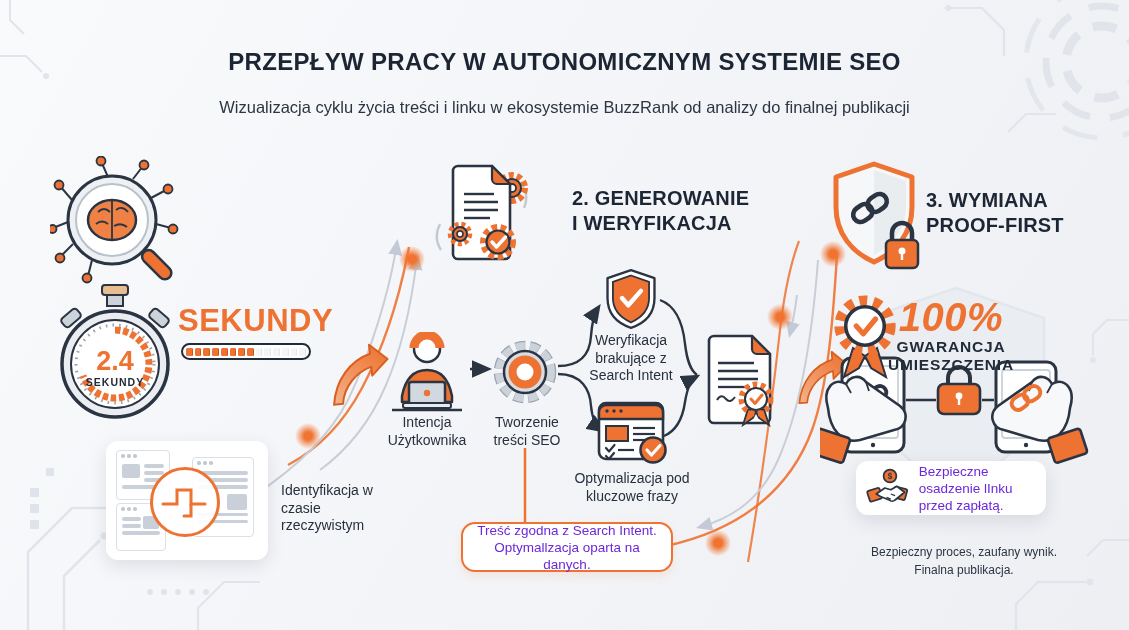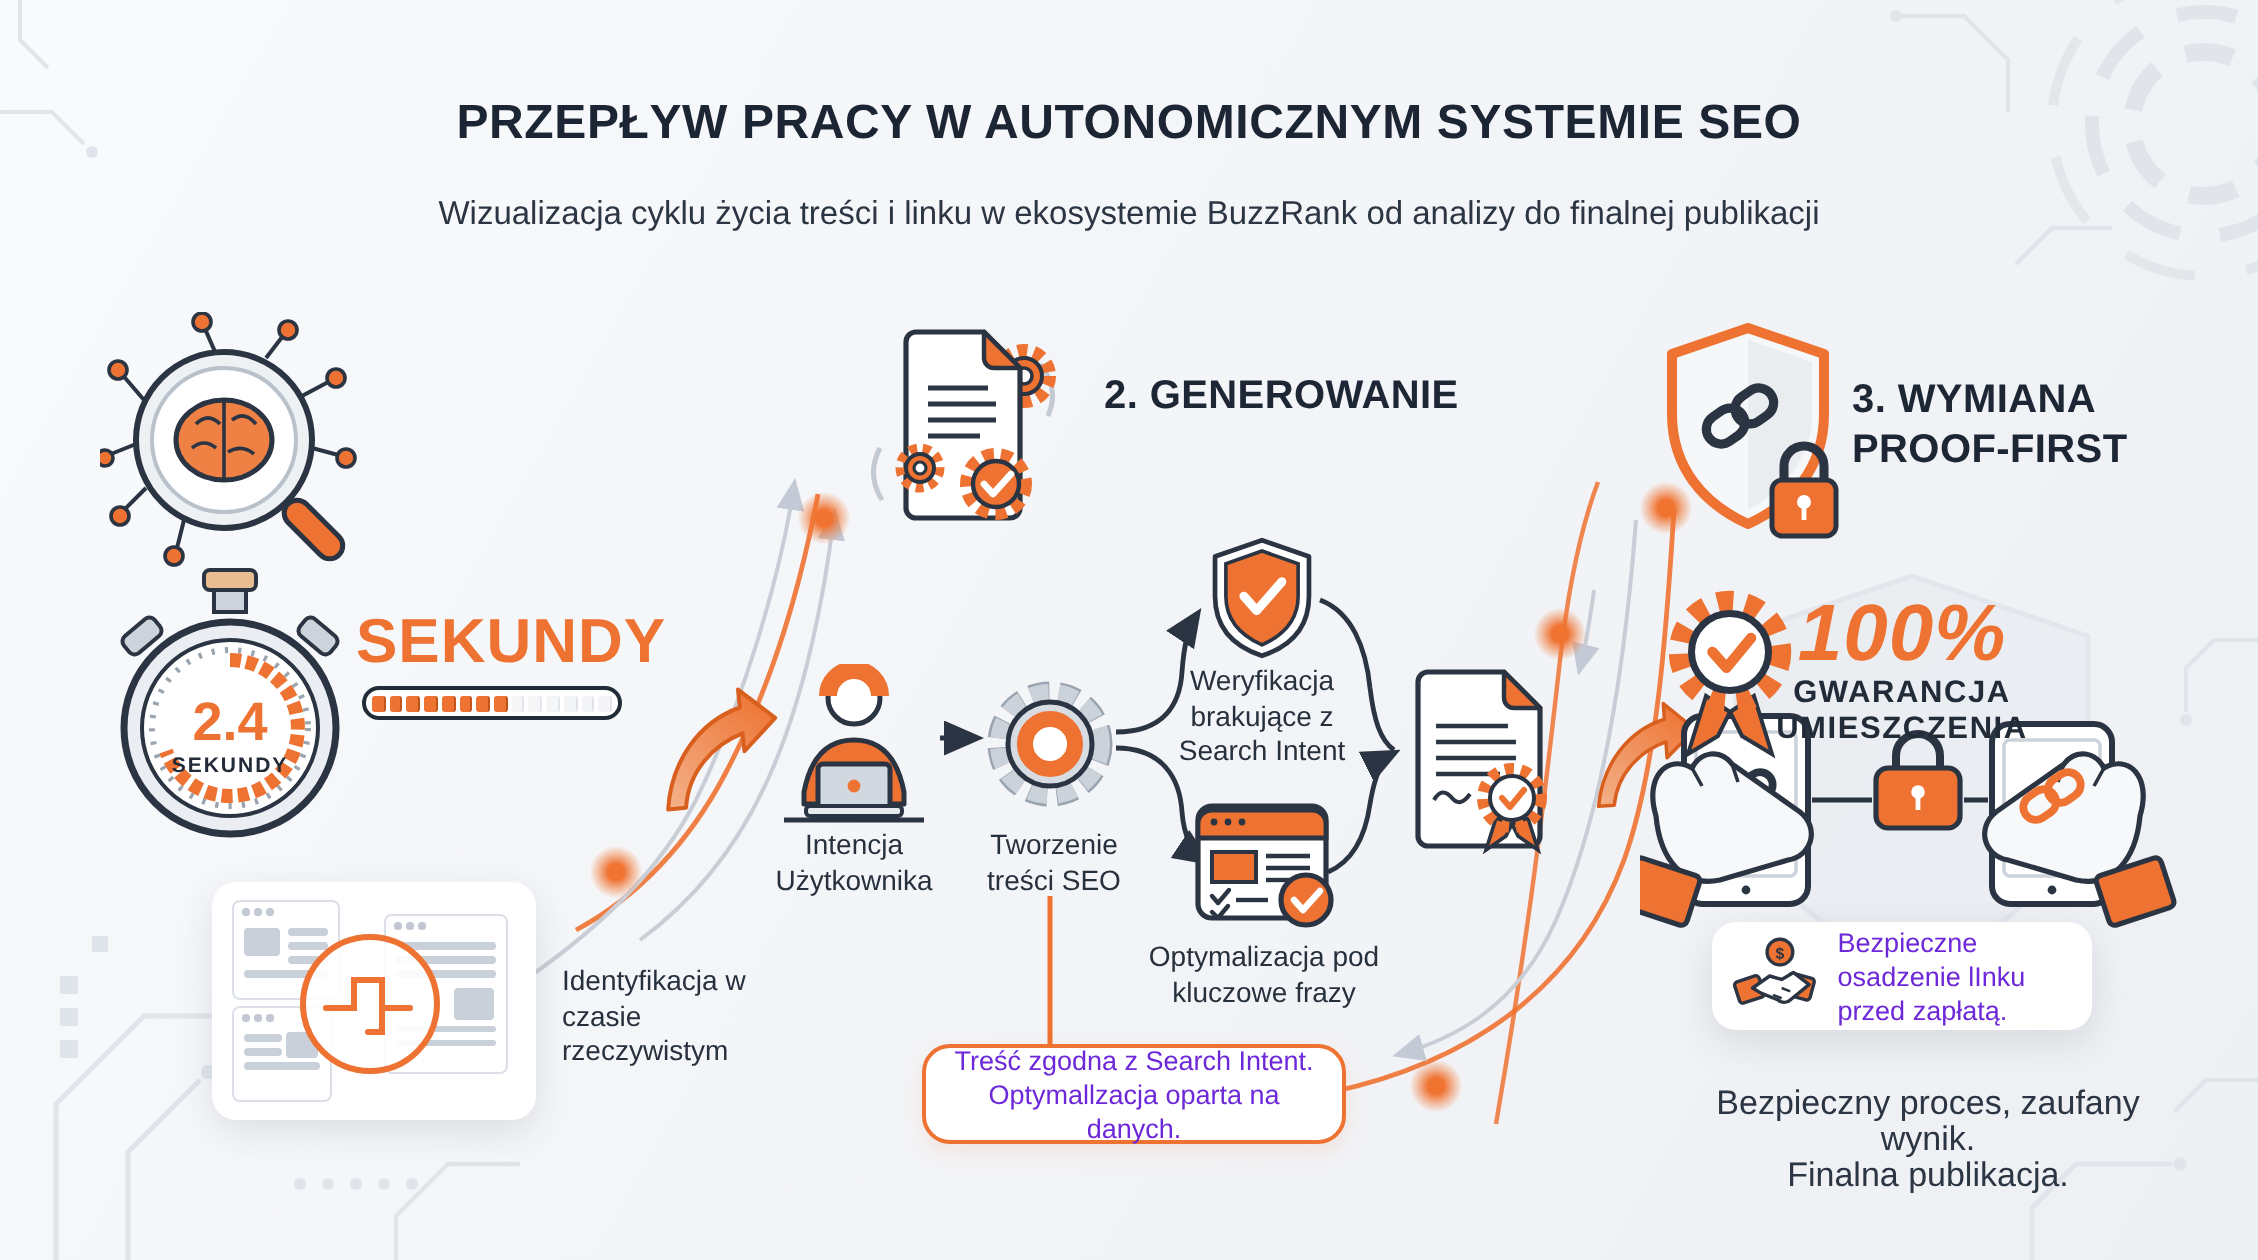"2. GENEROWANIE" div.abs { left: 552px -> 572px }
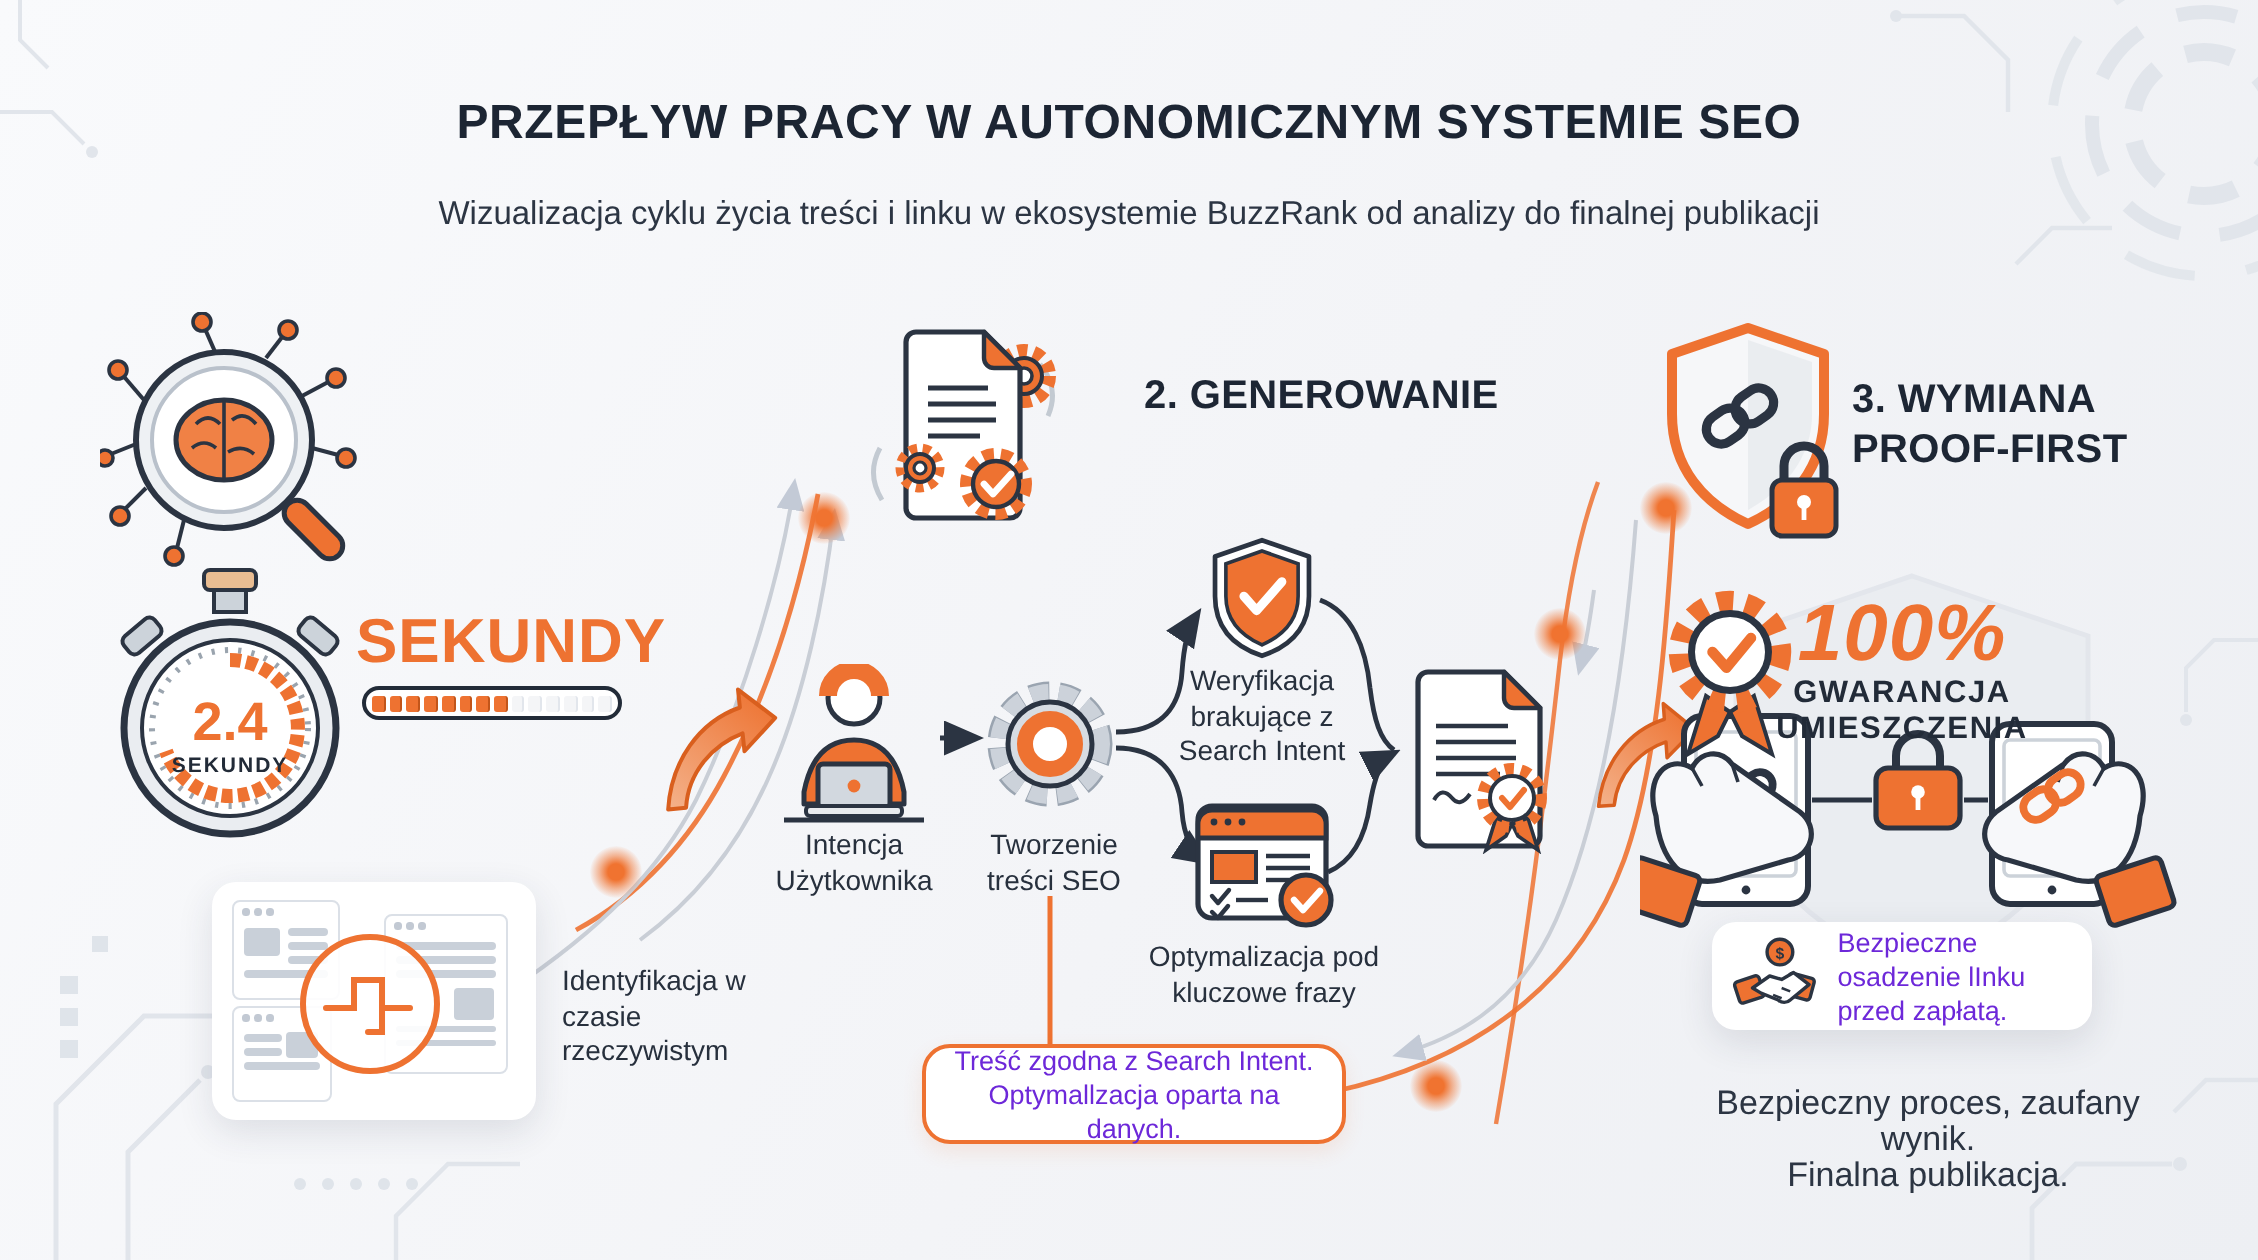"I WERYFIKACJA" div { html: none -> <div>I WERYFIKACJA</div> }
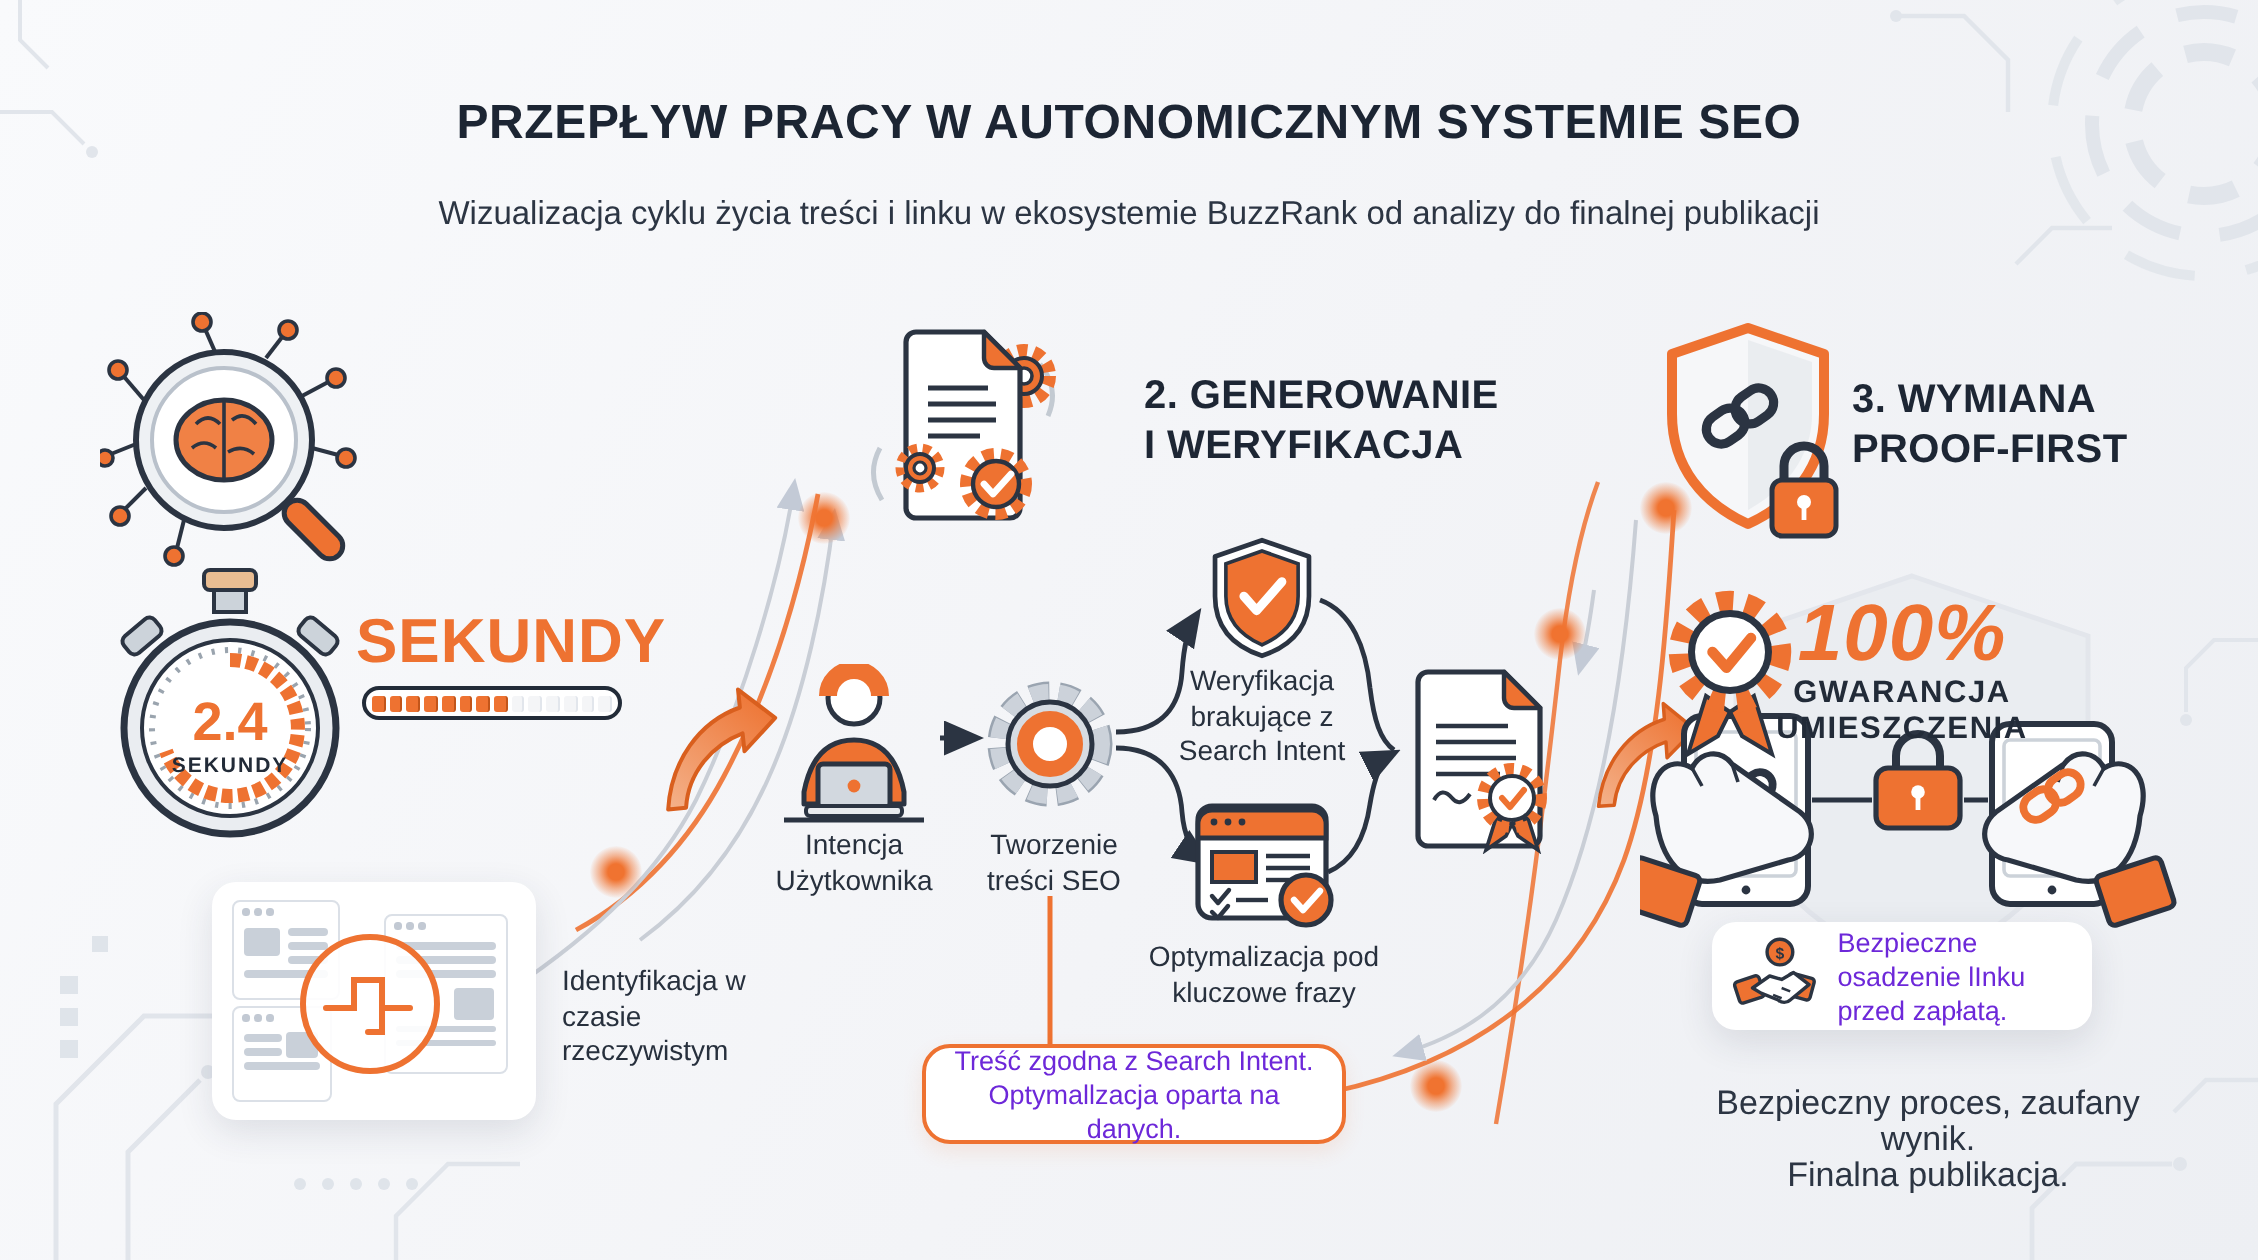"Bezpieczny proces, zaufany wynik." .footer-note { font-size: 17px -> 12px }
